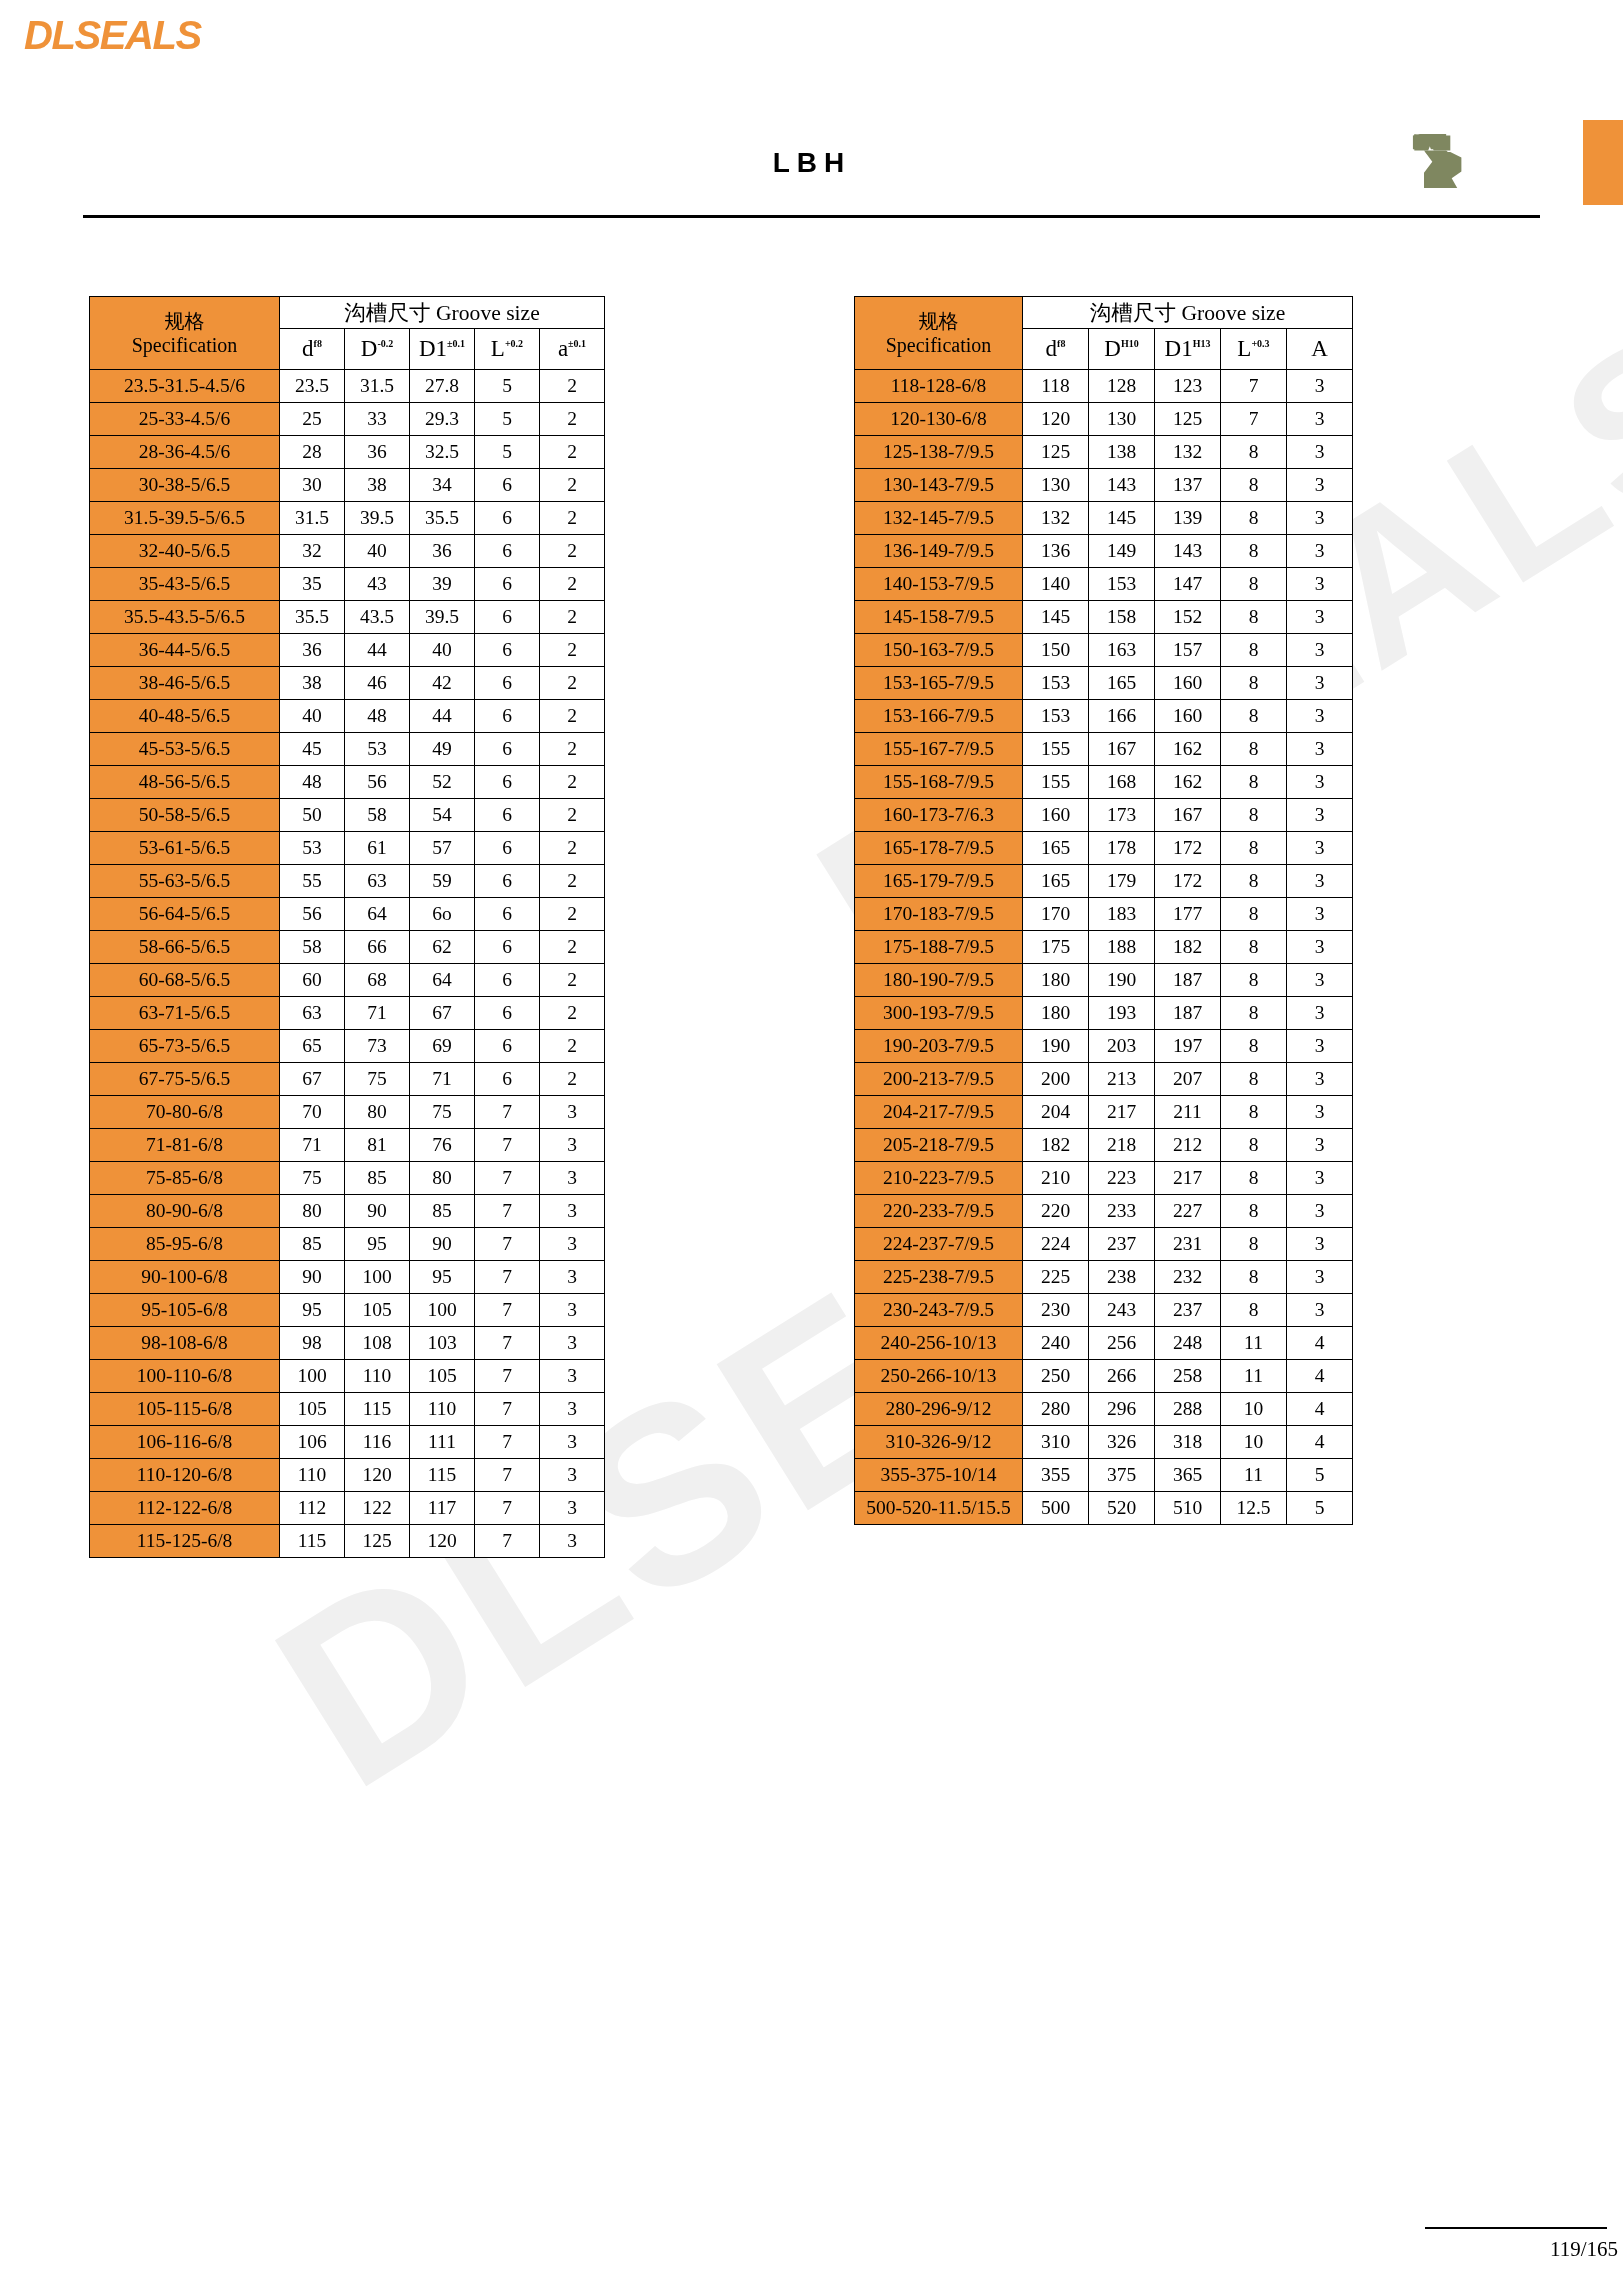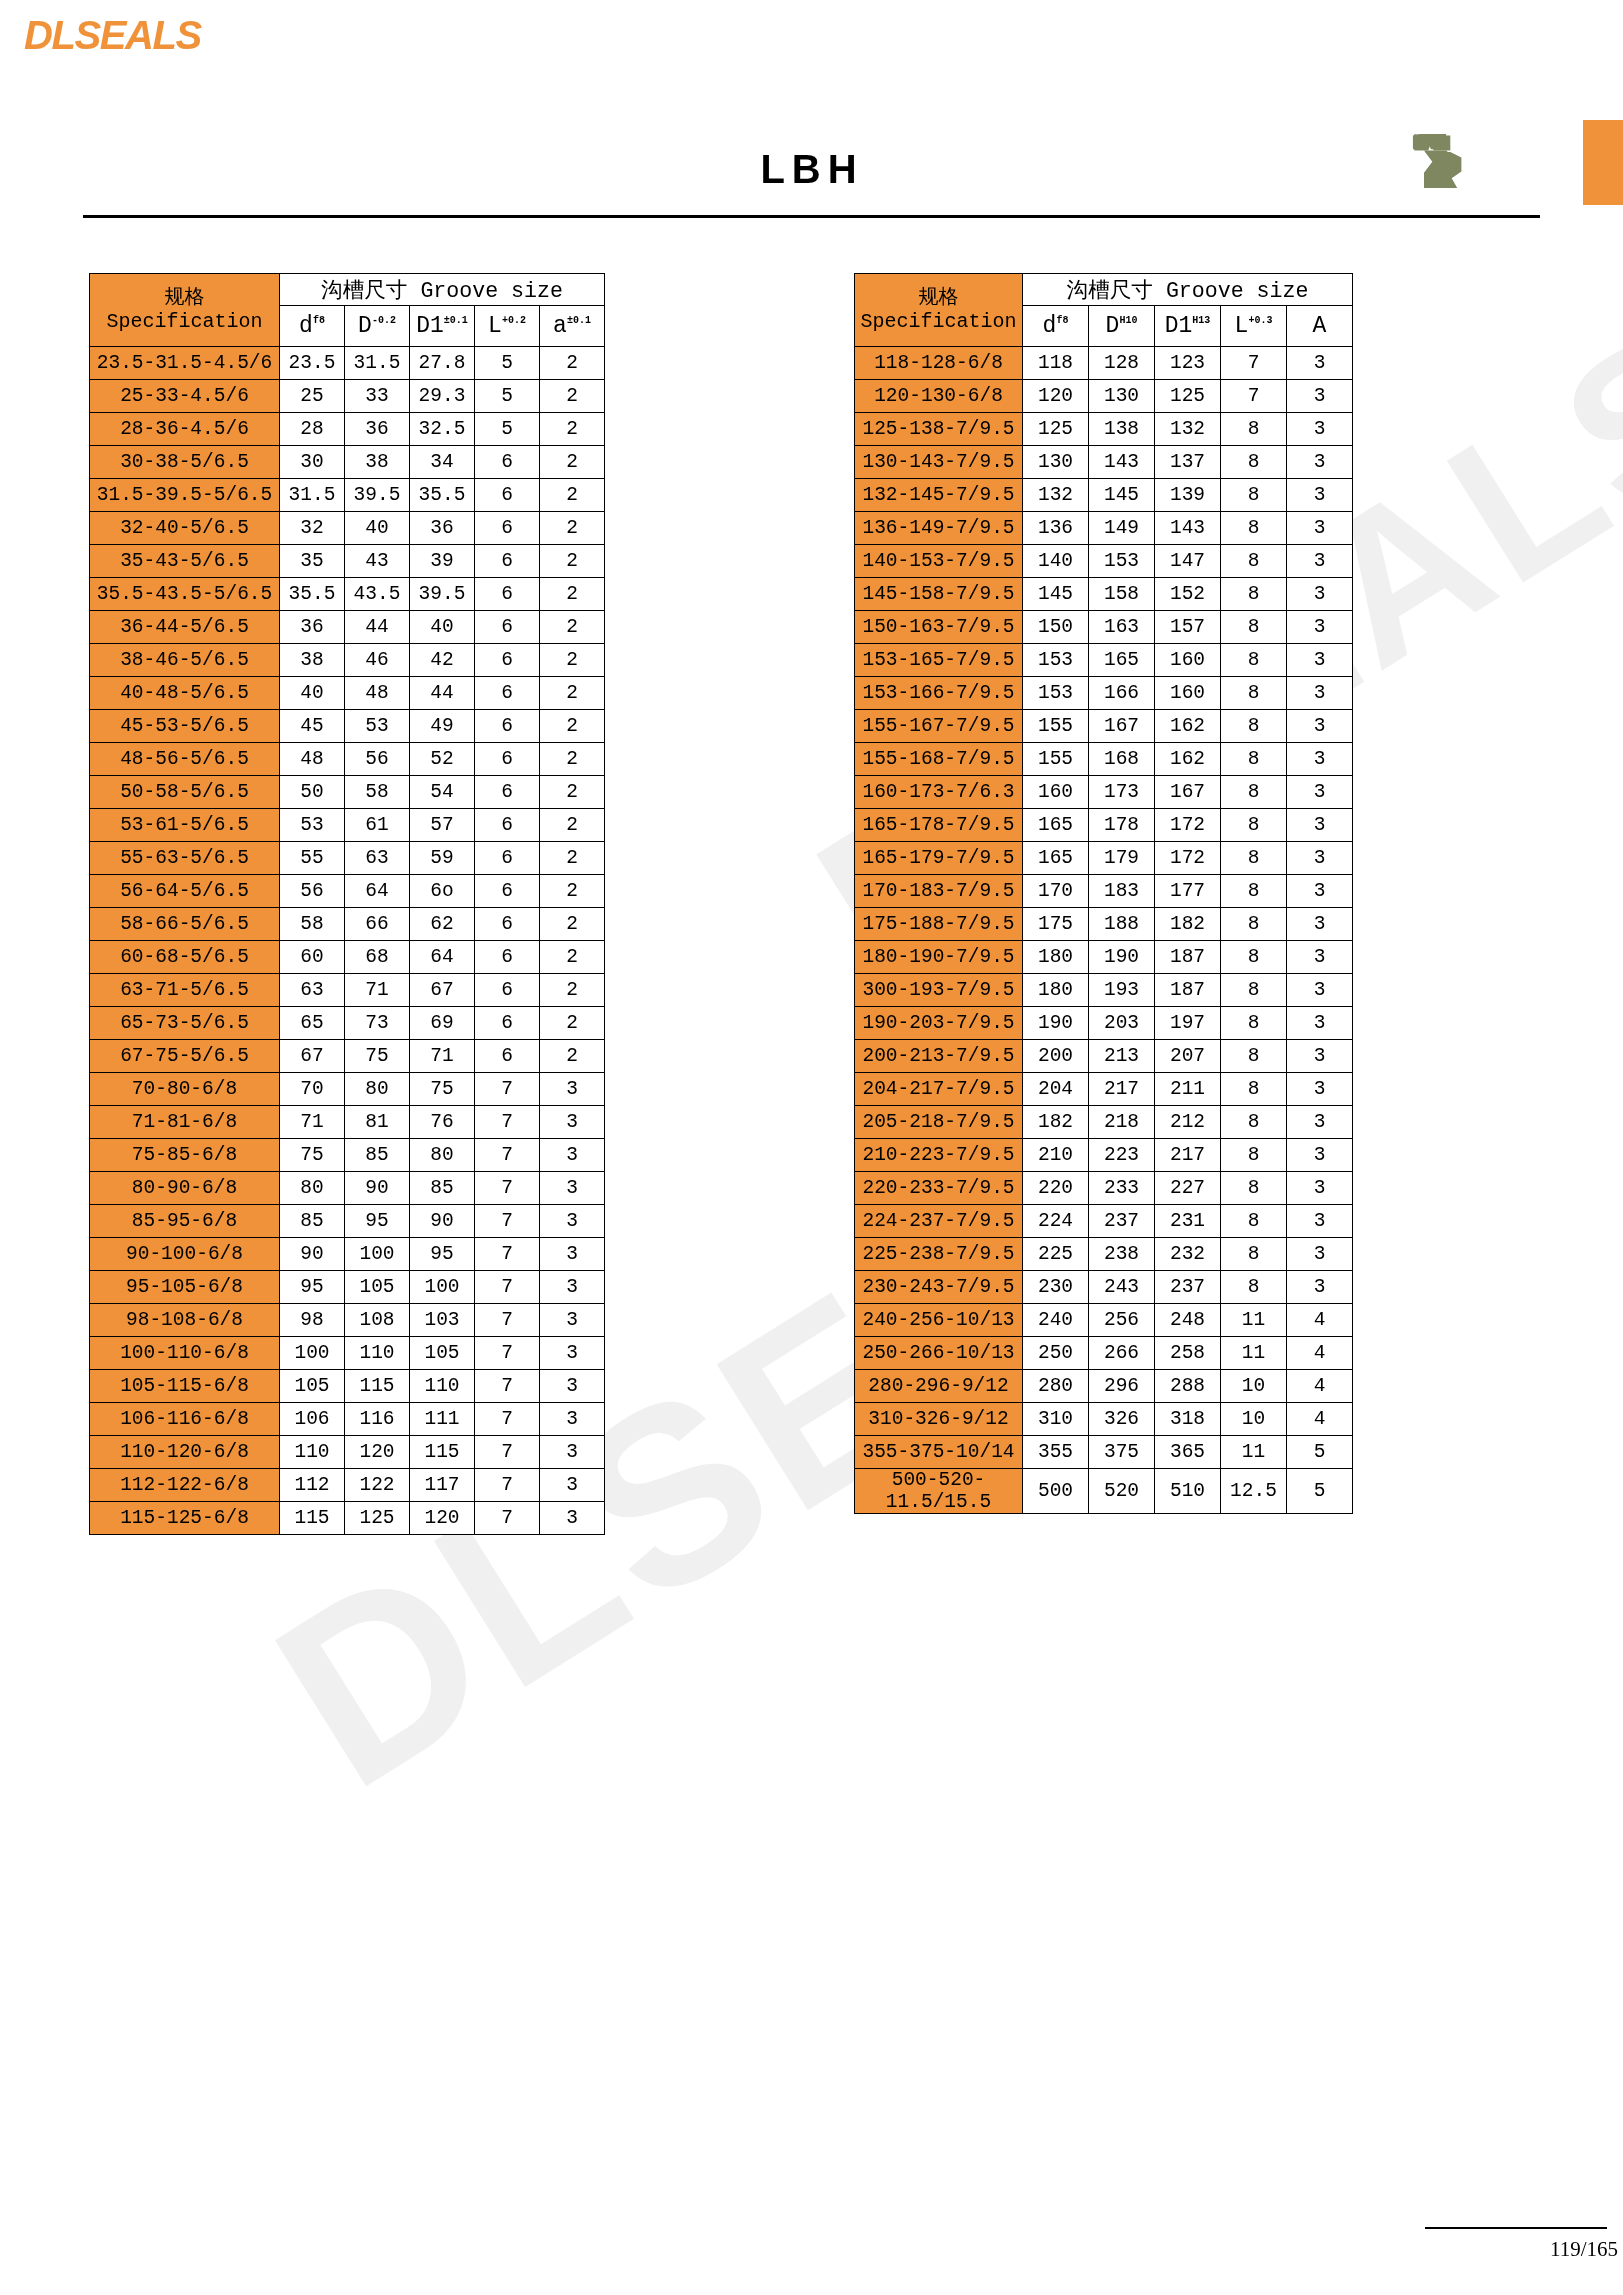"LBH" .page-title { font-size: 40px -> 28px }
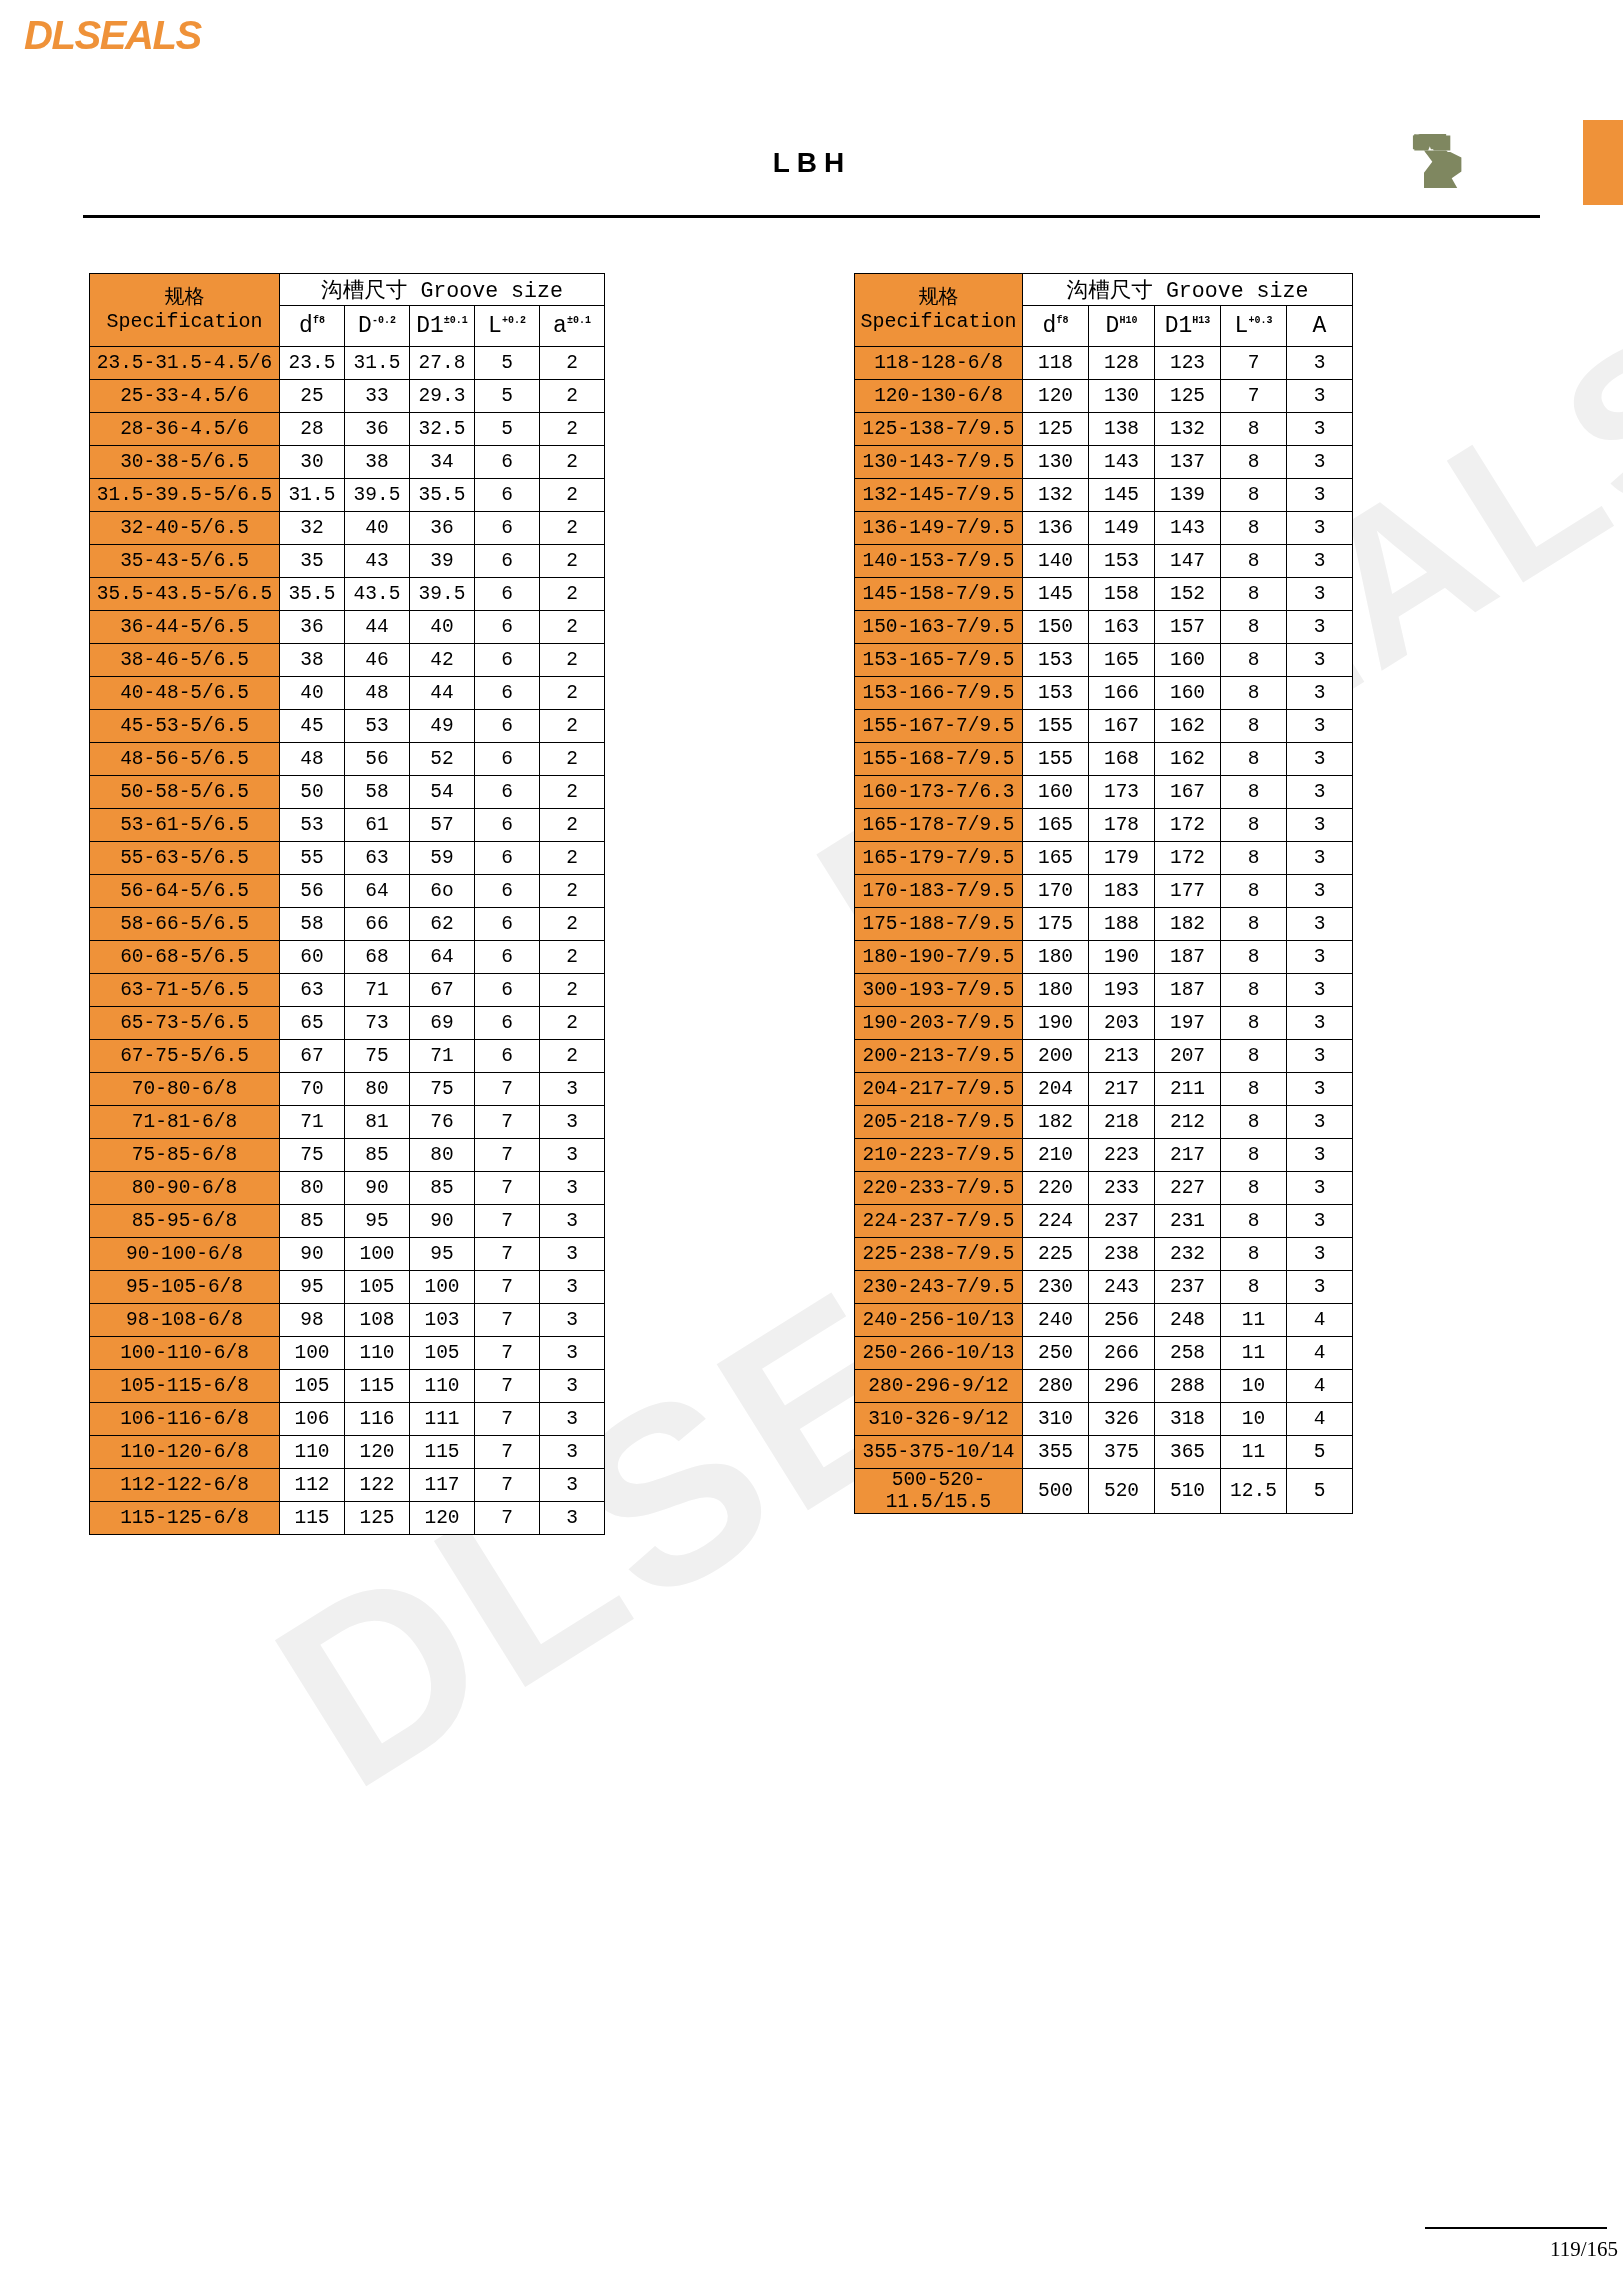"规格" table.spec { font-family: Liberation Mono, monospace -> Liberation Serif, serif; margin-top: none -> 23px }
